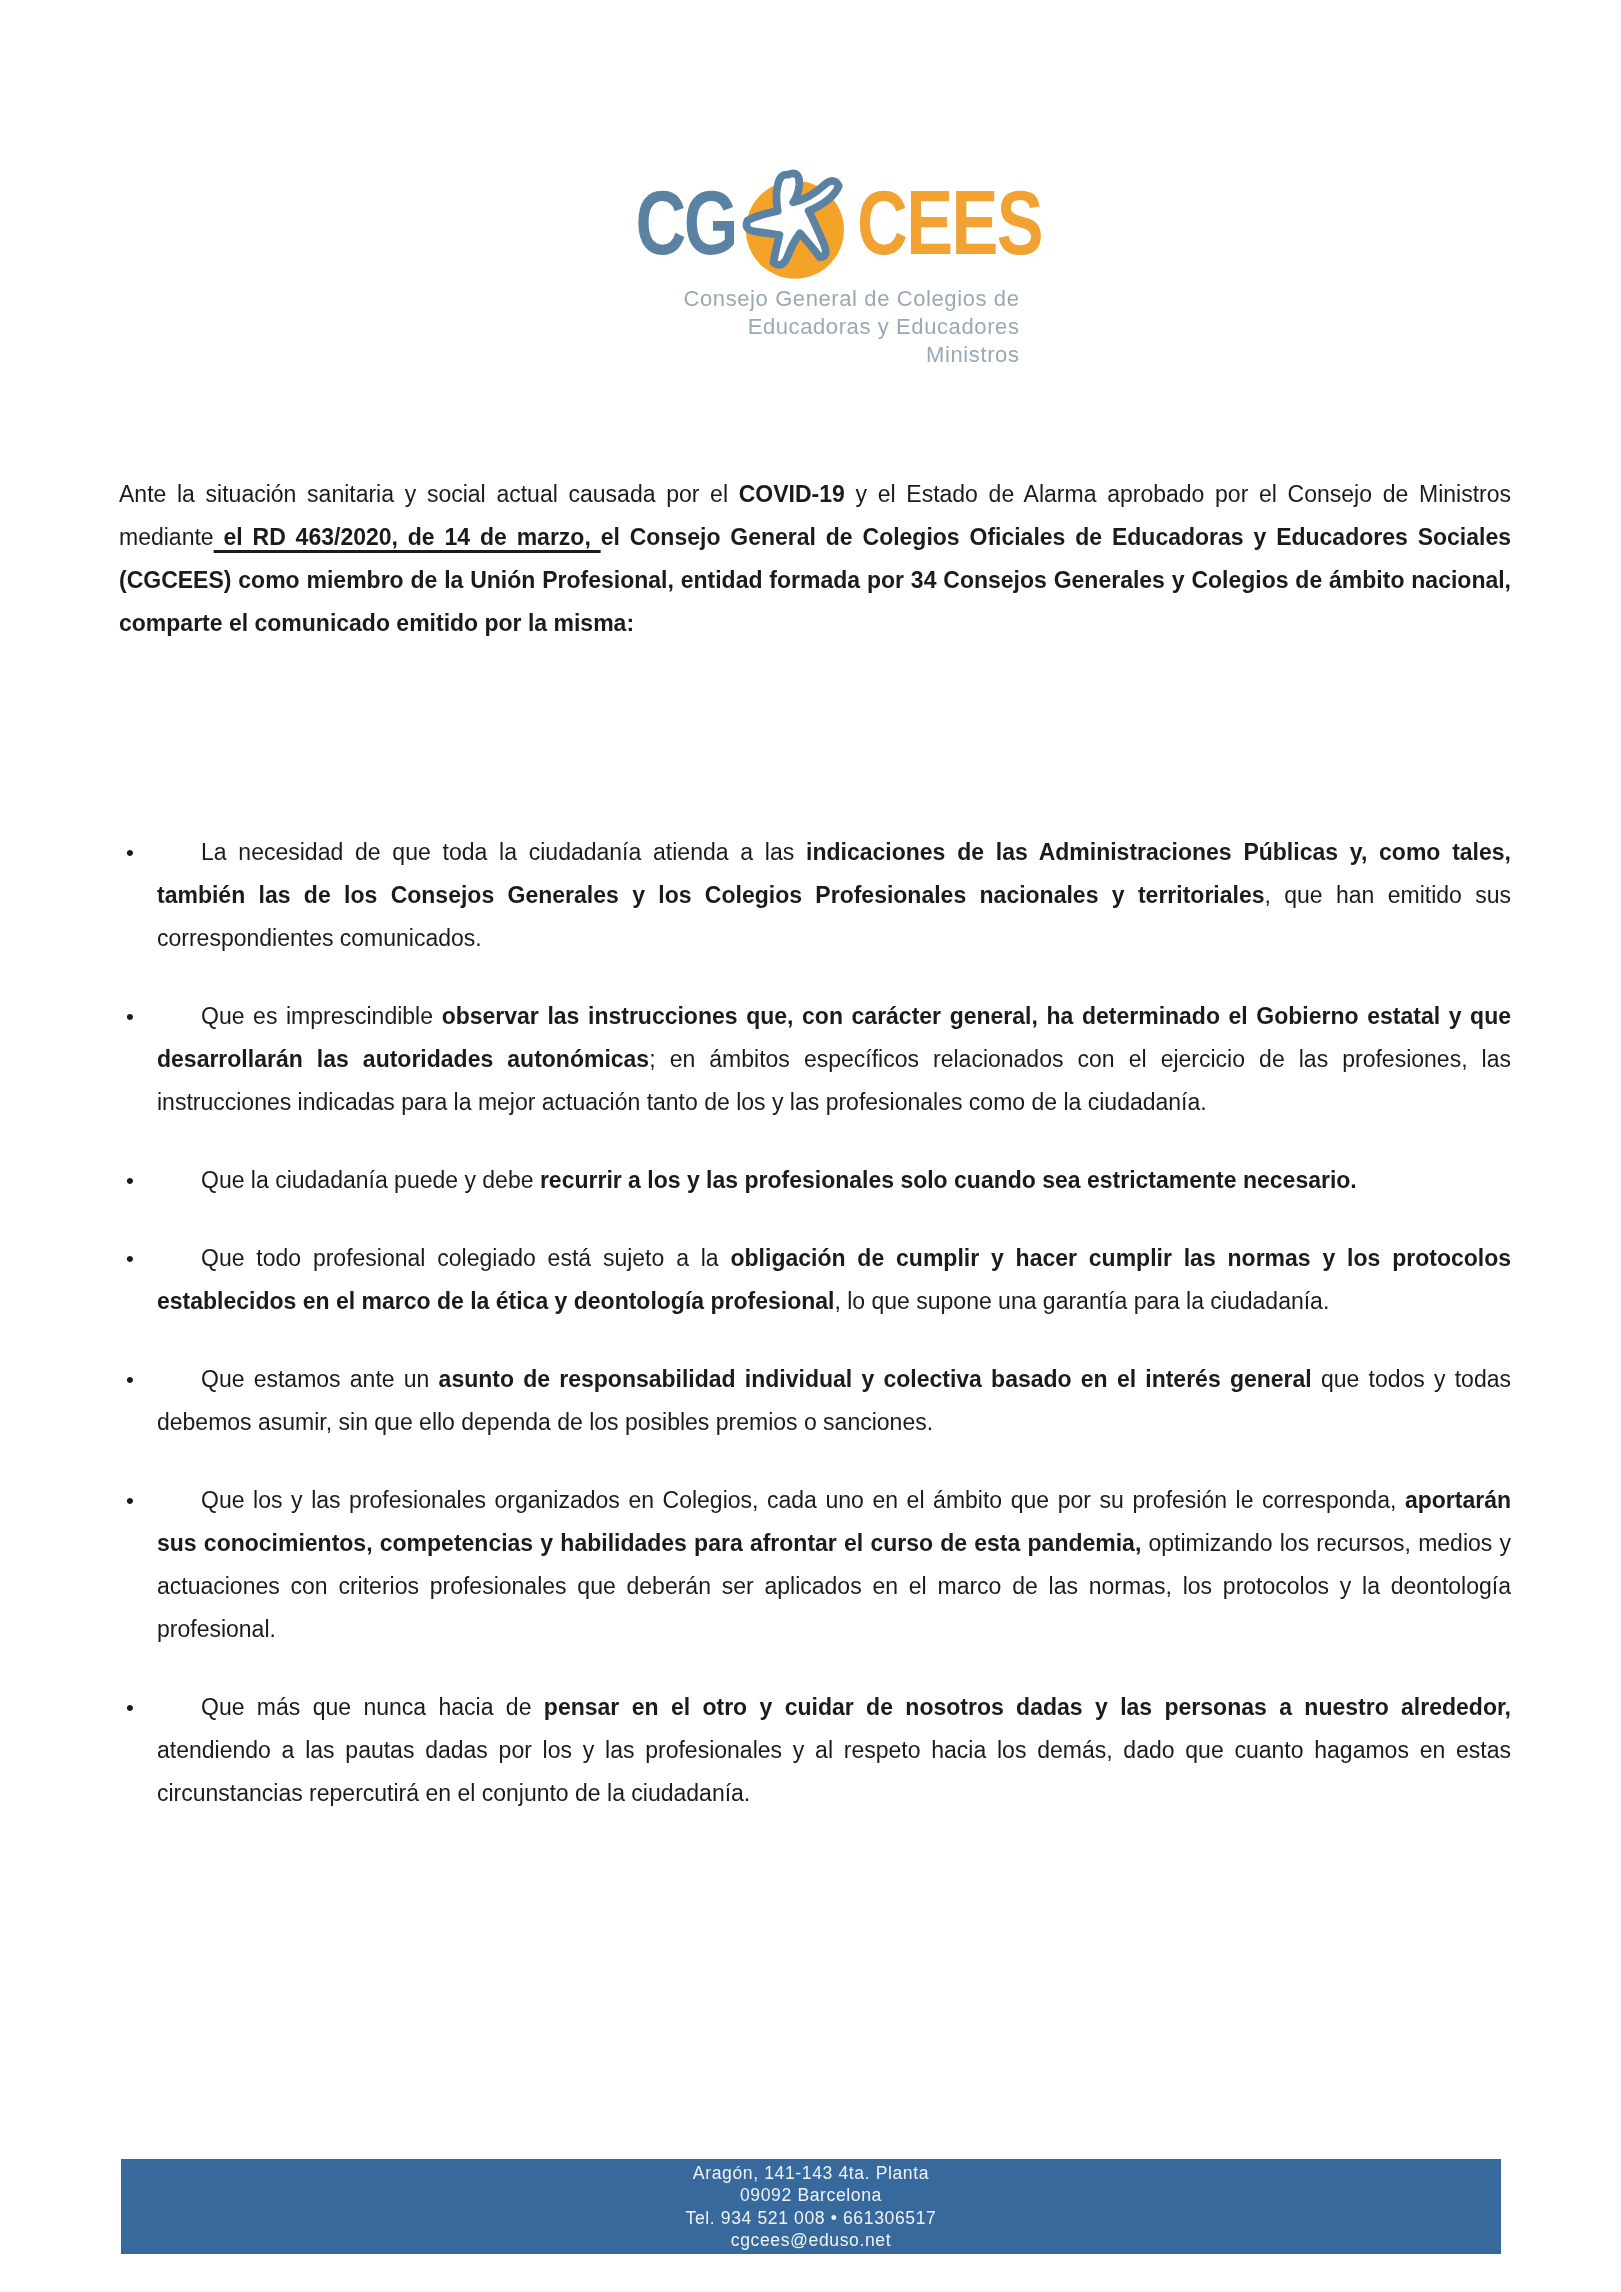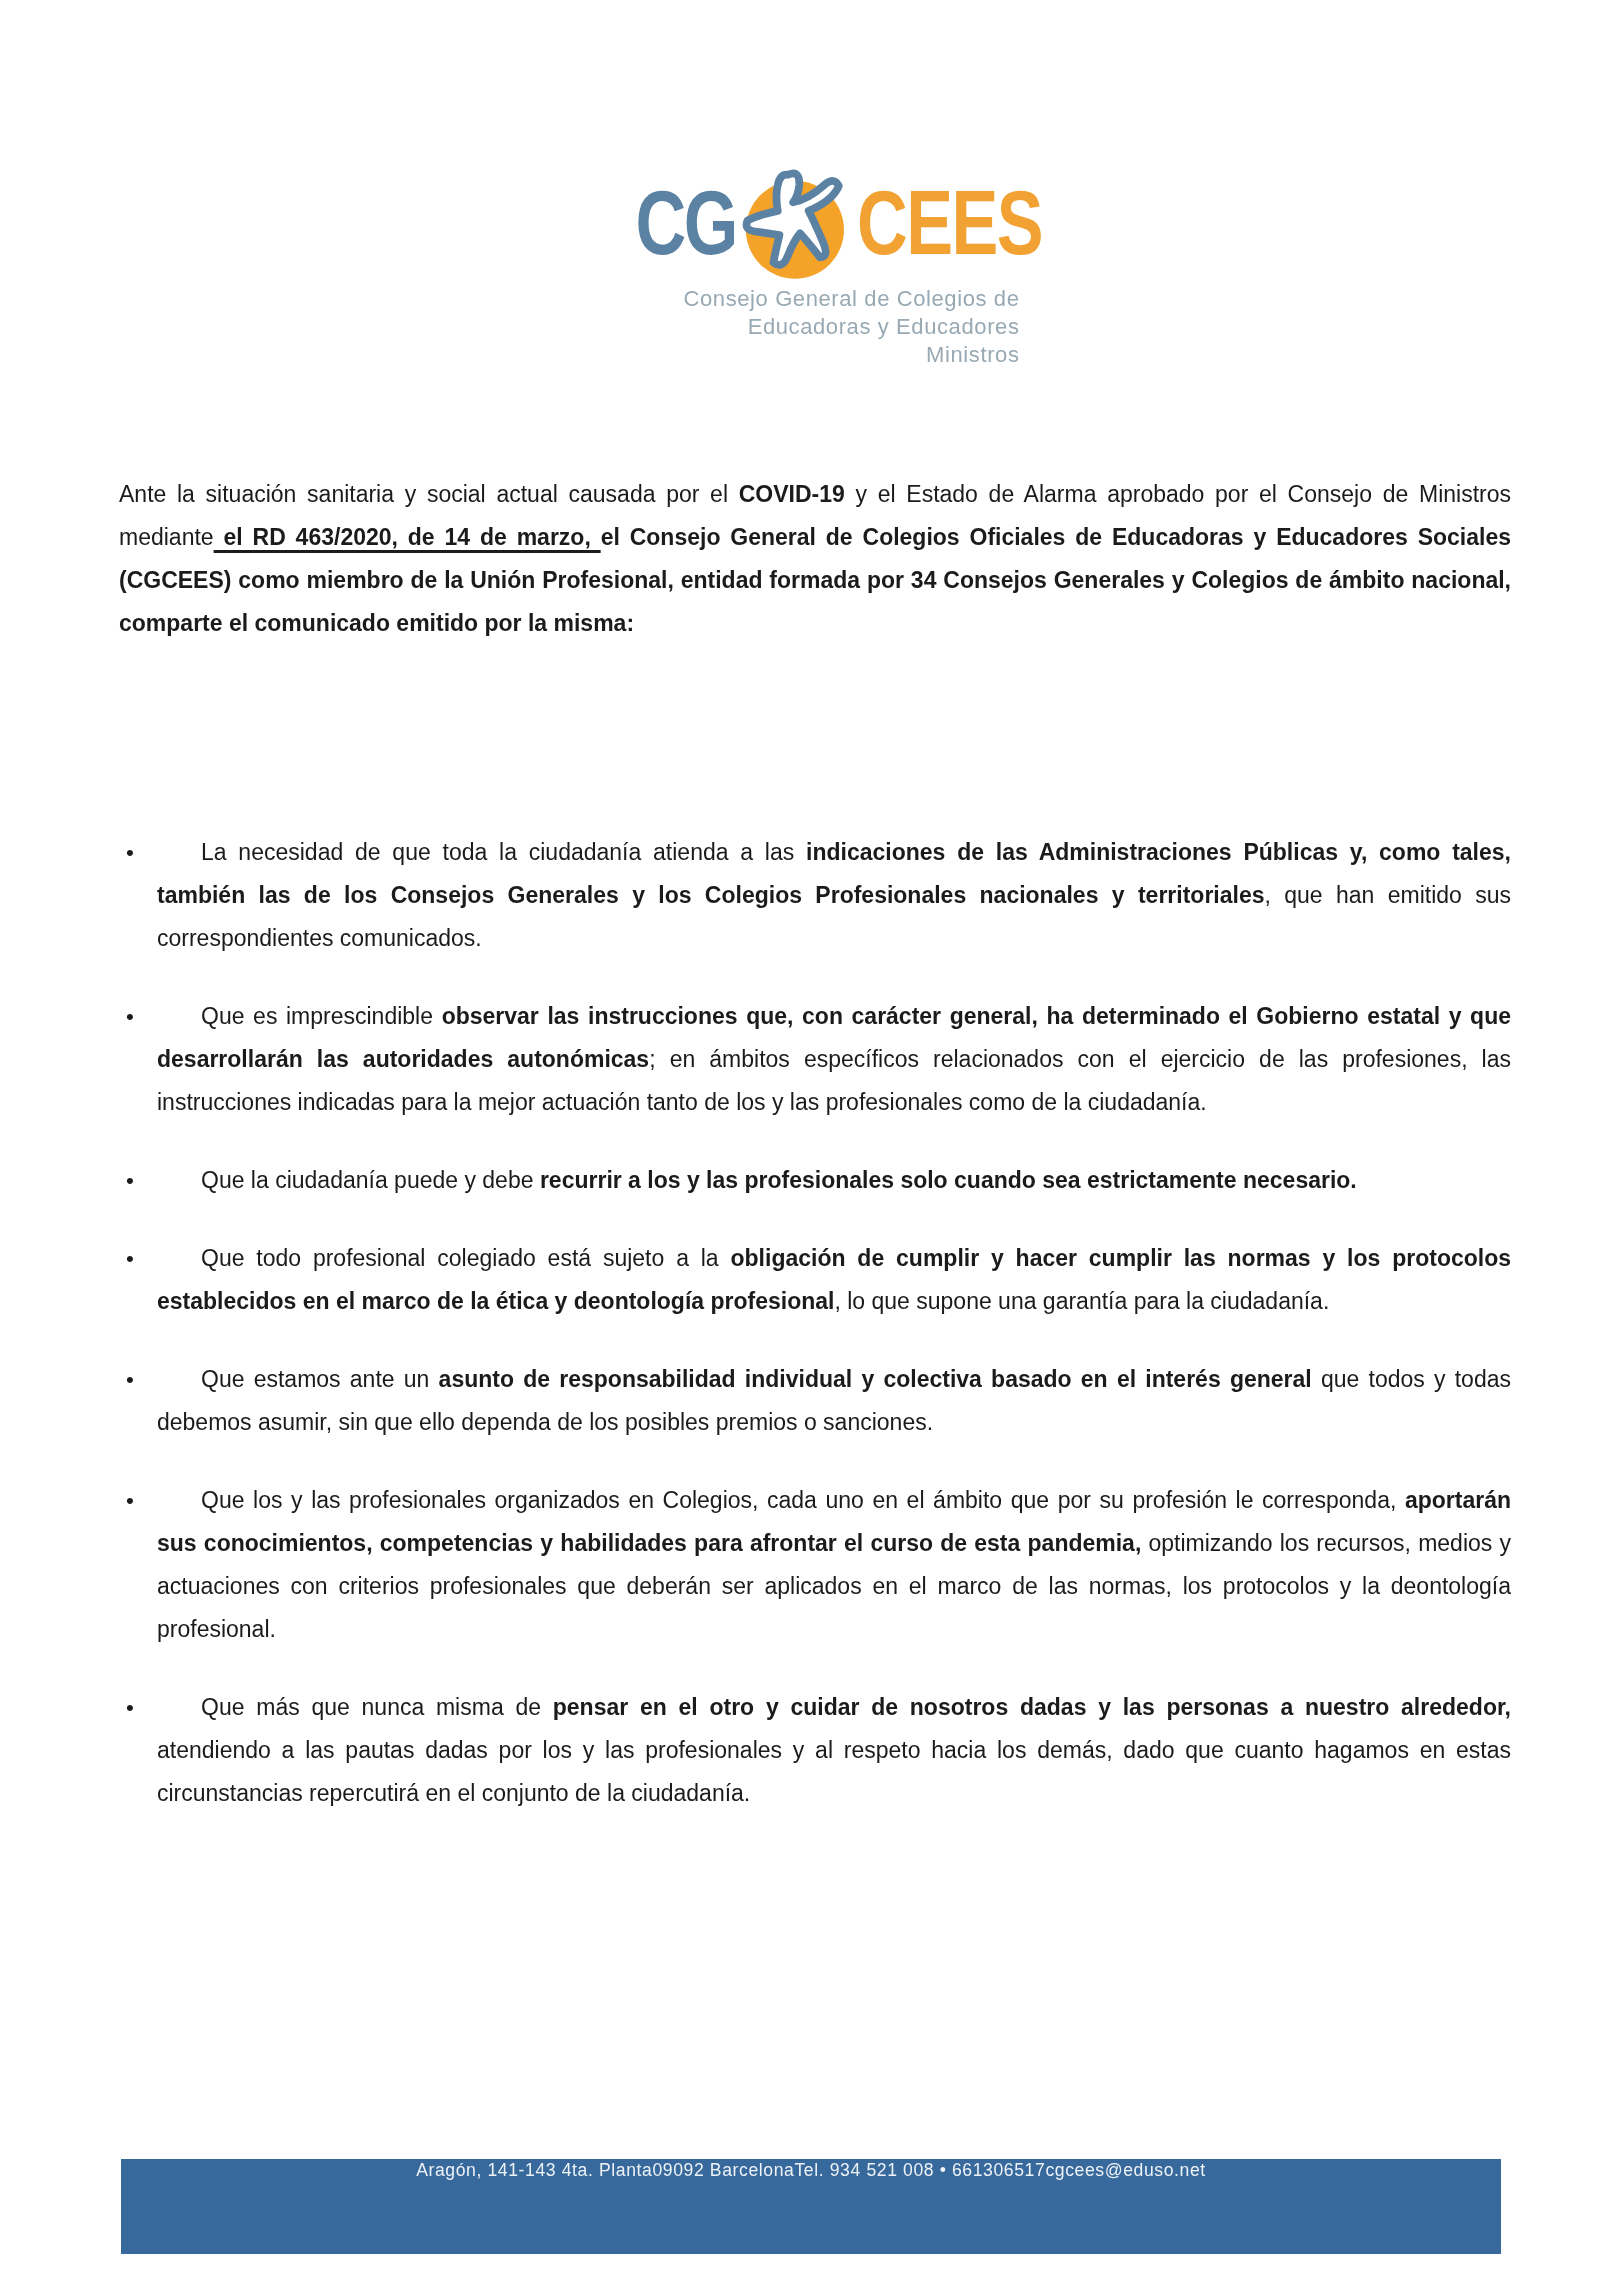"Que más que nunca misma" span { text: misma -> hacia }
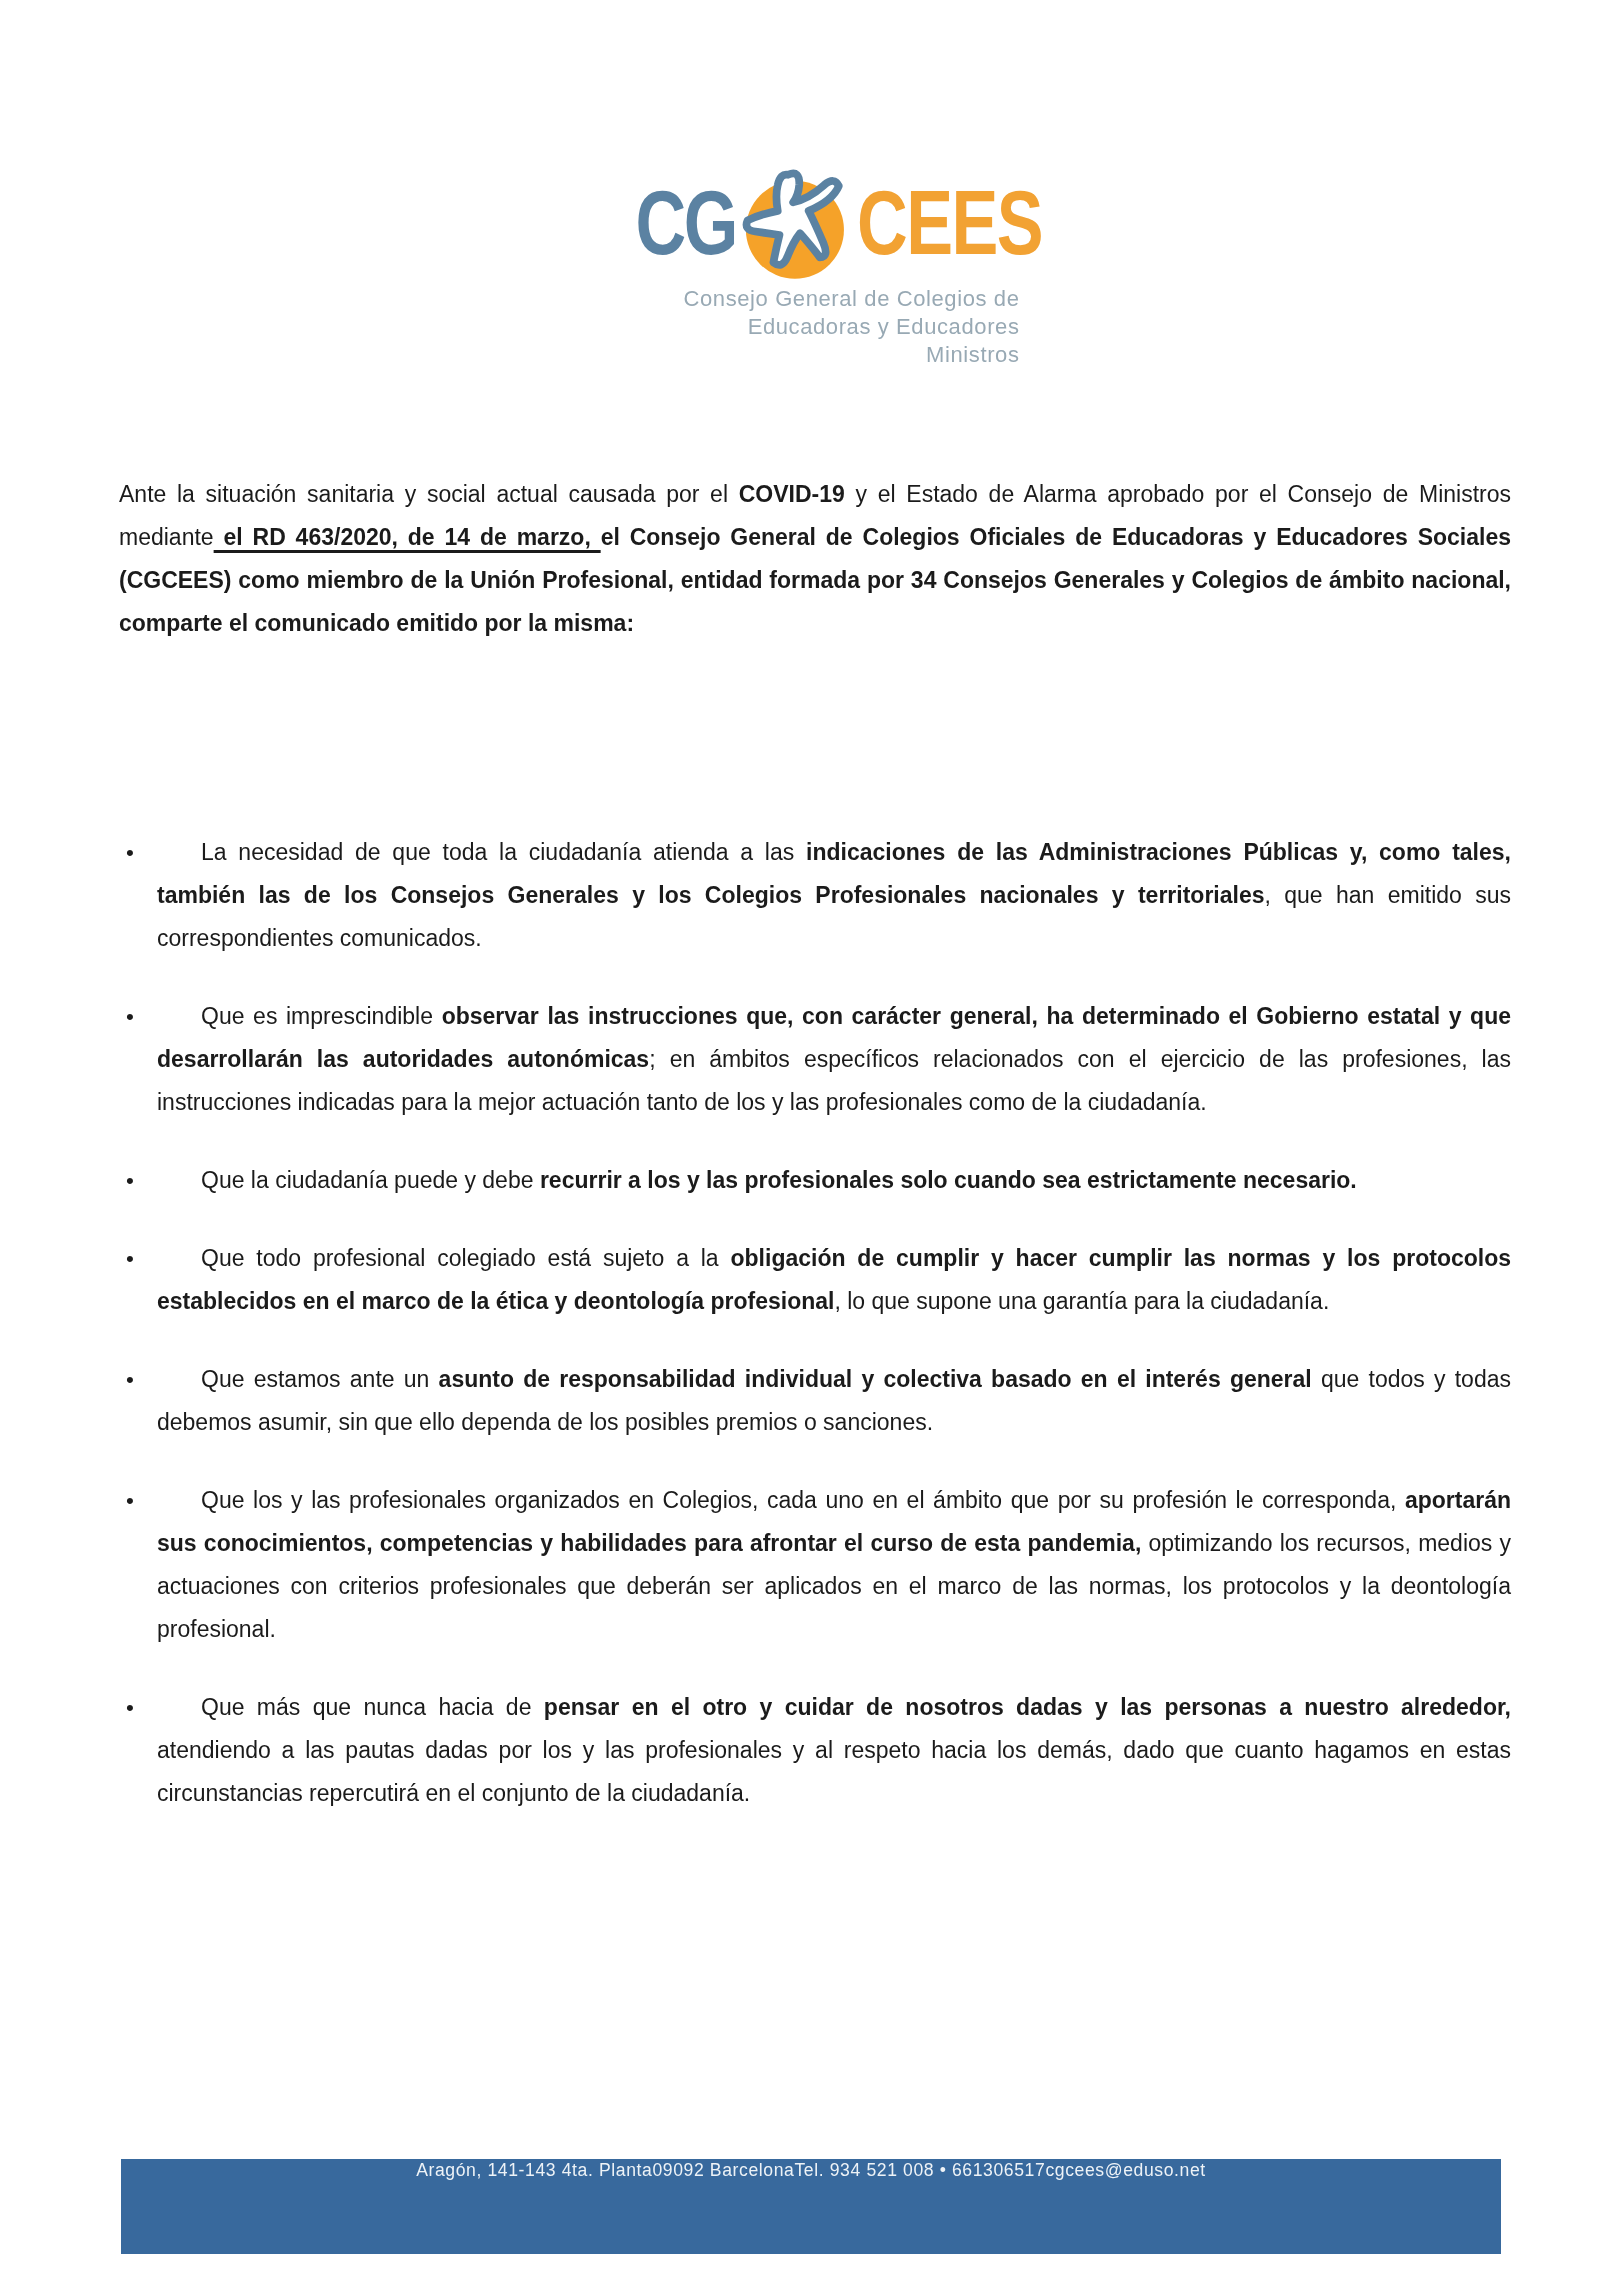"Aragón, 141-143 4ta. Planta" .footer-bar { flex-direction: row -> column }
